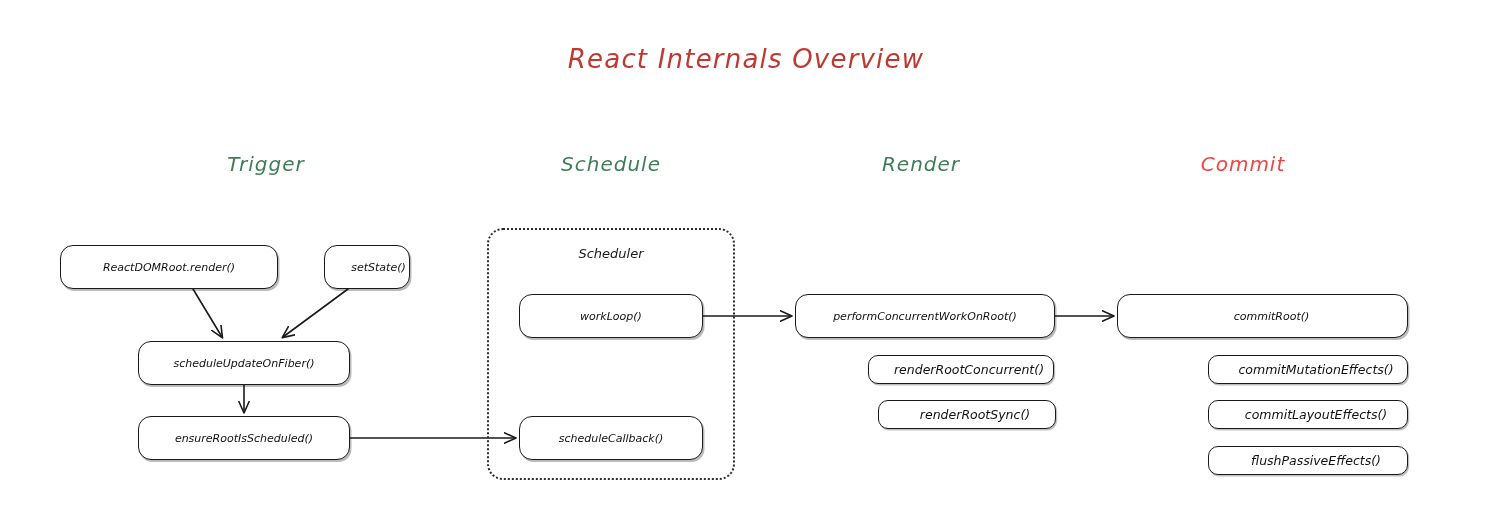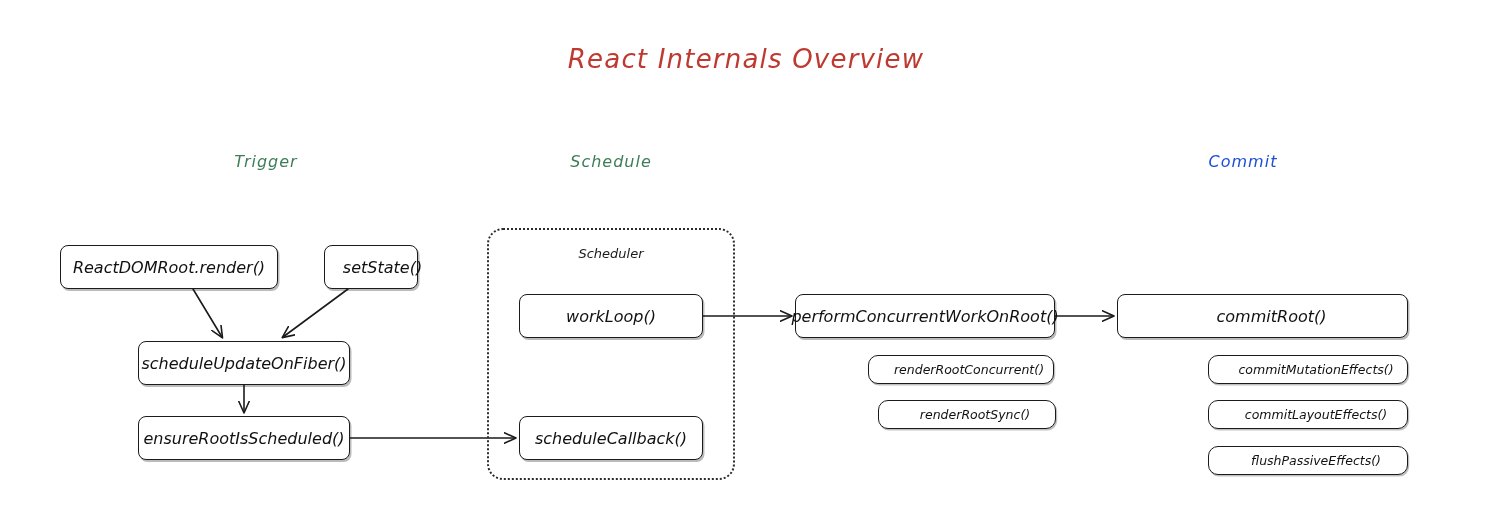"Trigger" .col-head { font-size: 16px -> 20px }
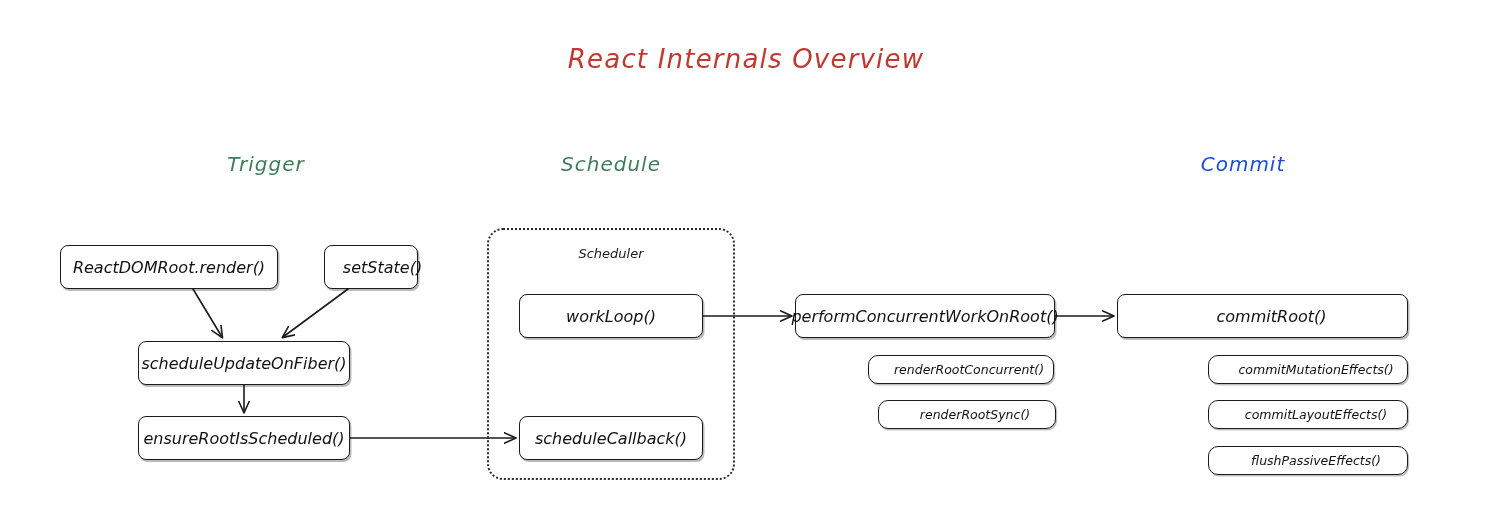"Render" div.col-head { html: none -> <div>Render</div> }
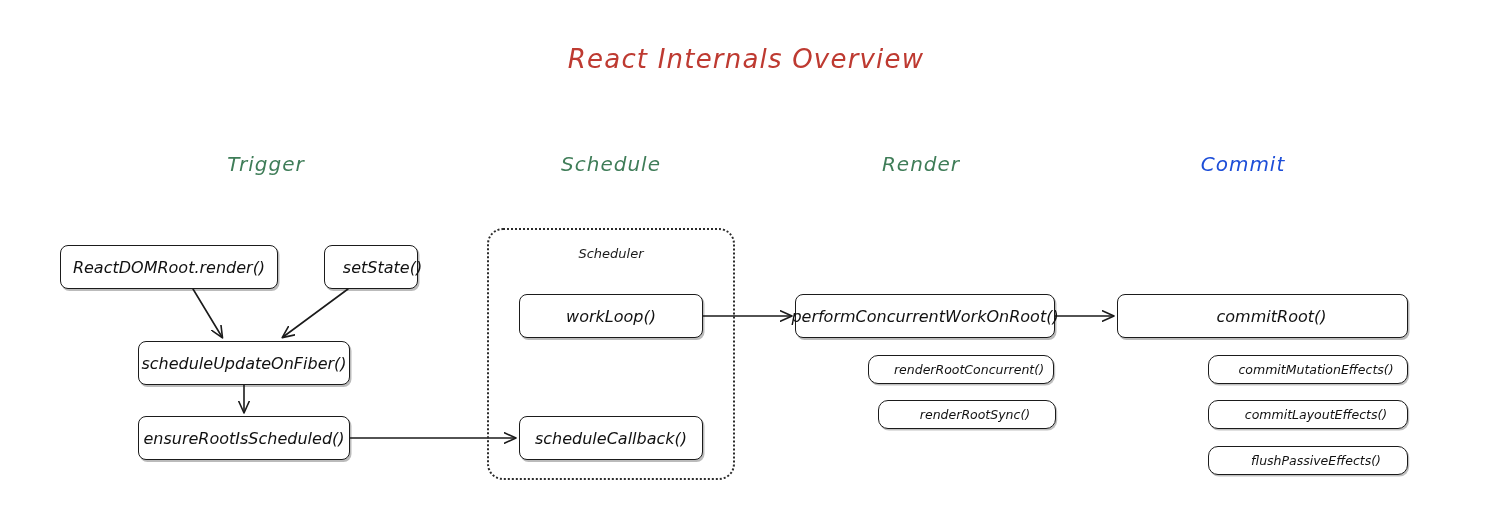"Commit" div.col-head { color: #1d4ed8 -> #ef4444 }
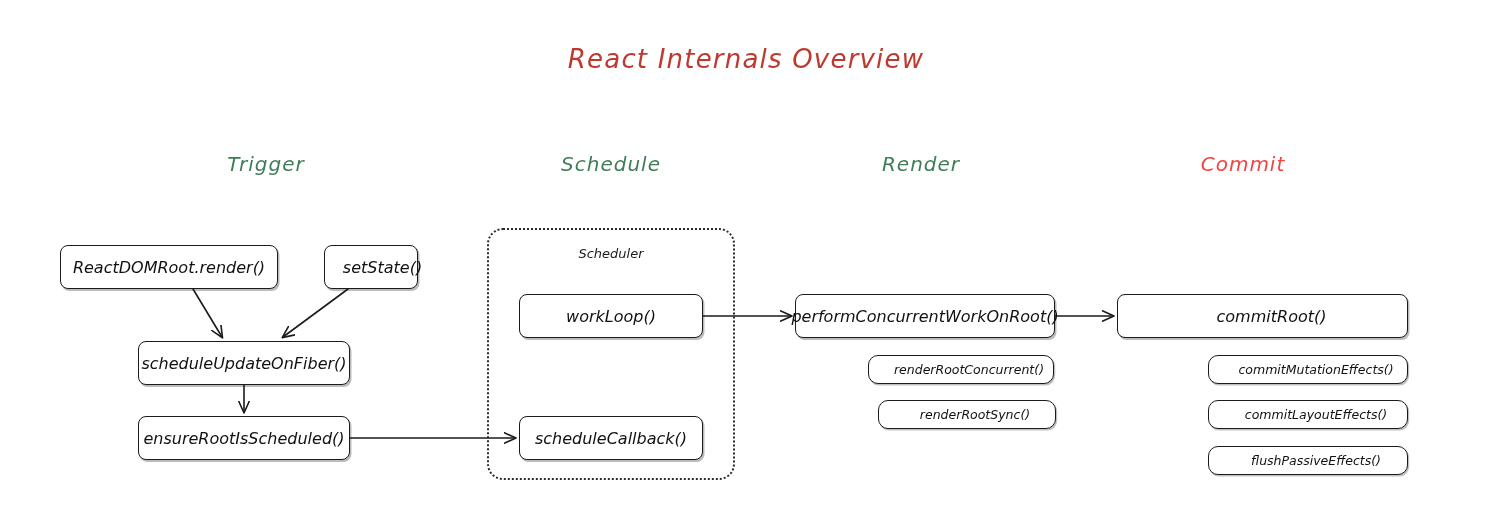"ReactDOMRoot.render()" .node { border-radius: 8px -> 13px; font-size: 16px -> 11px }
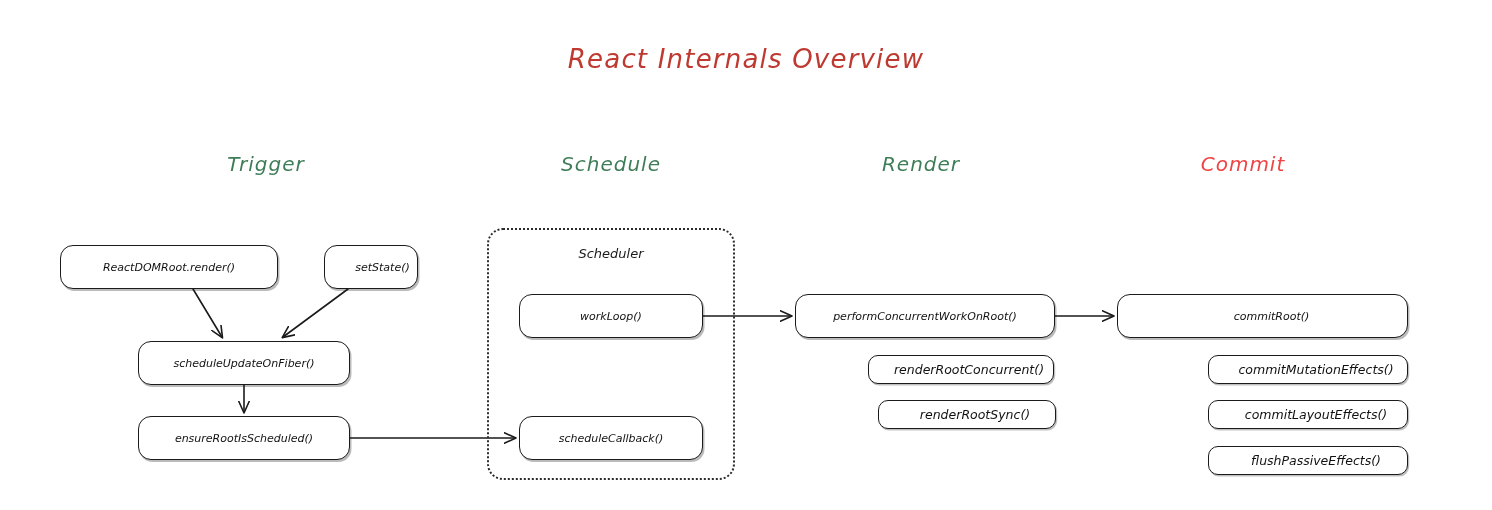"setState()" div.node { width: 94px -> 86px }
